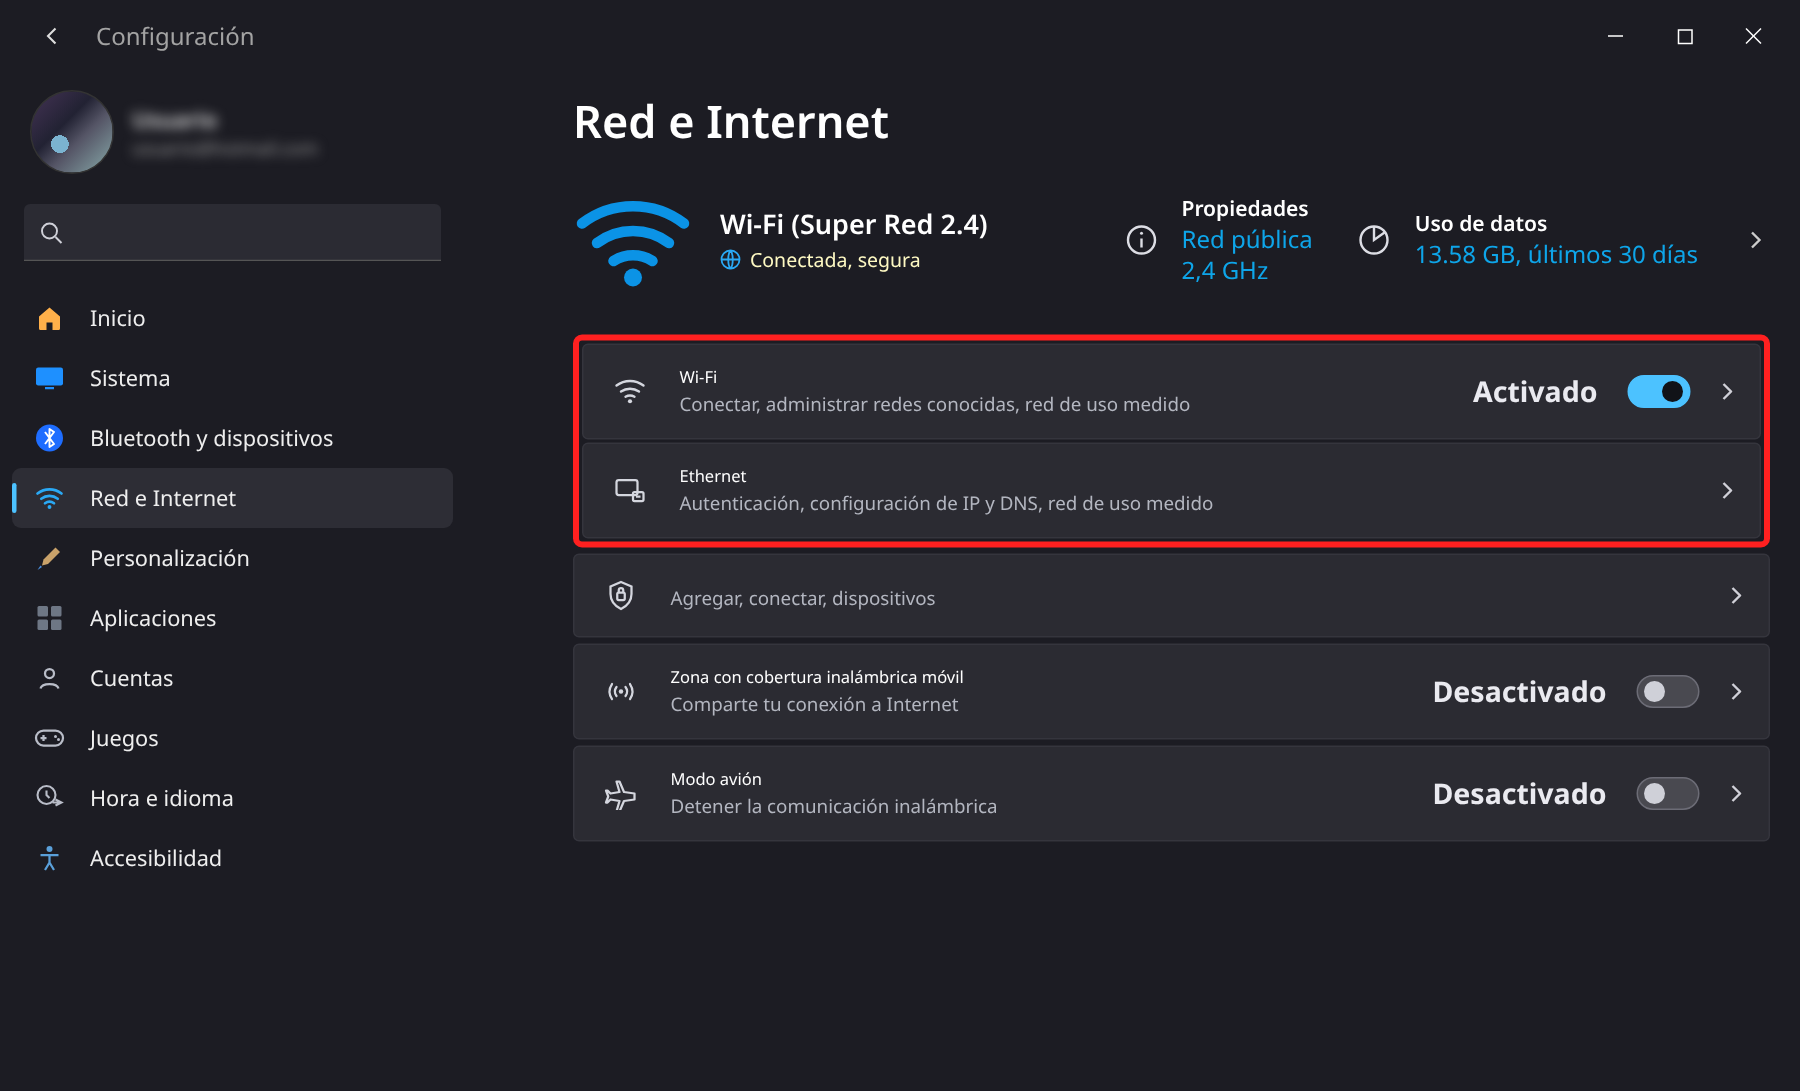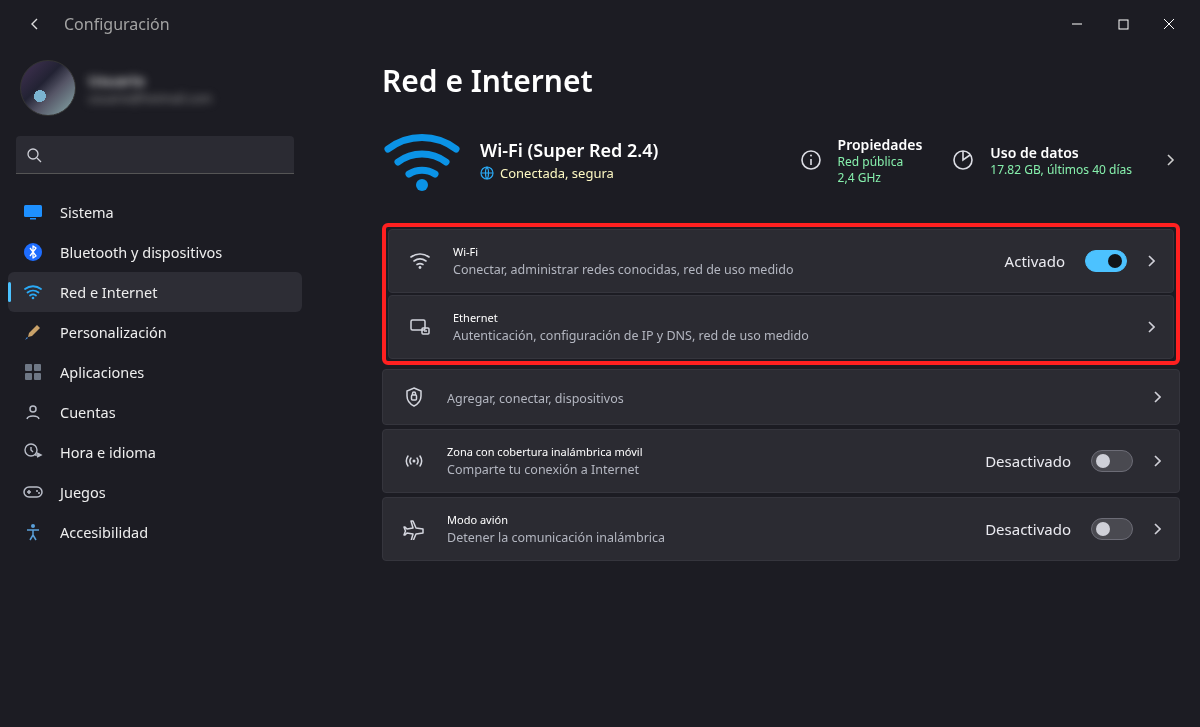"Red pública" .mini-block .sub { color: #86efac -> #0ea5e9; font-size: 12px -> 16px }
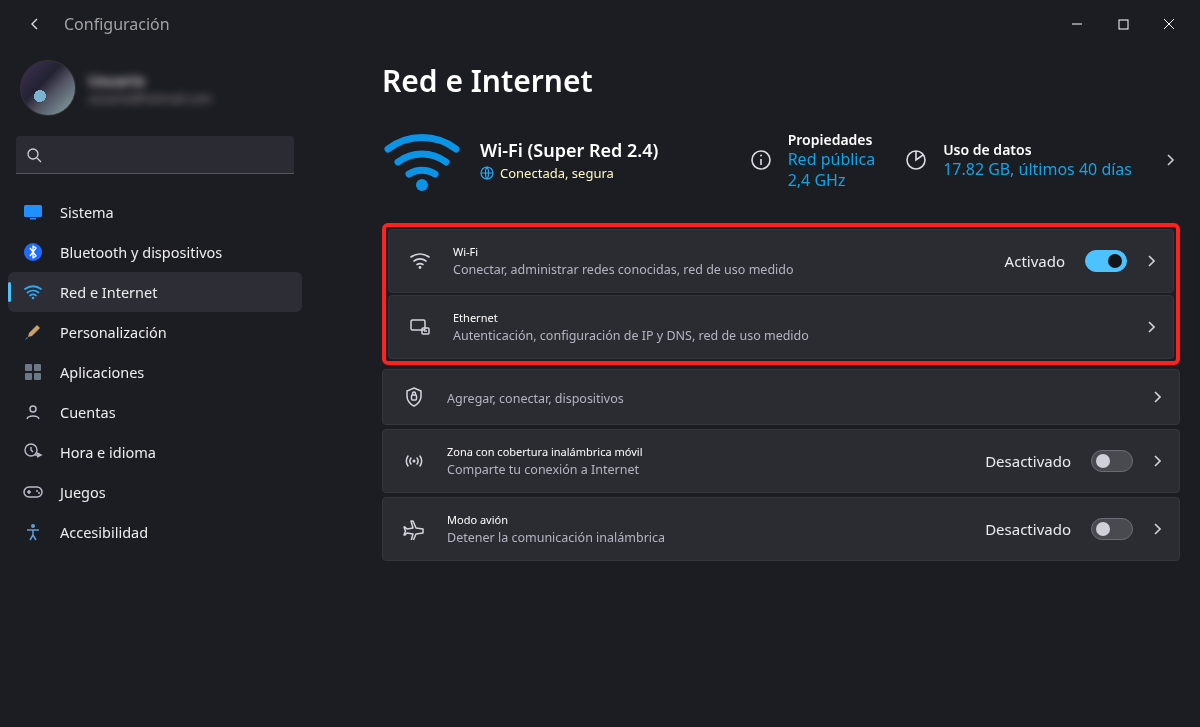"17.82 GB, últimos 40 días" div.sub { text: 17.82 GB, últimos 40 -> 13.58 GB, últimos 30 }
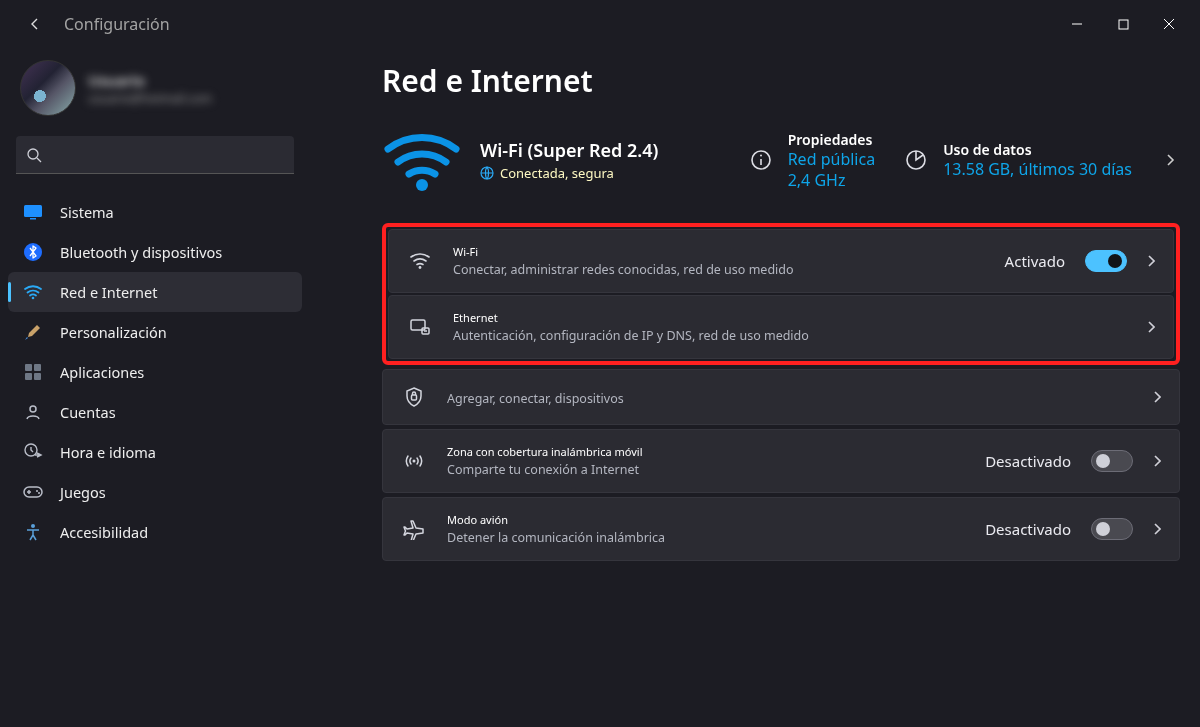"Inicio" li.nav-item { html: none -> <li> <span> <svg> <path></path> </svg> </span> <span>Inicio</span> </li> }
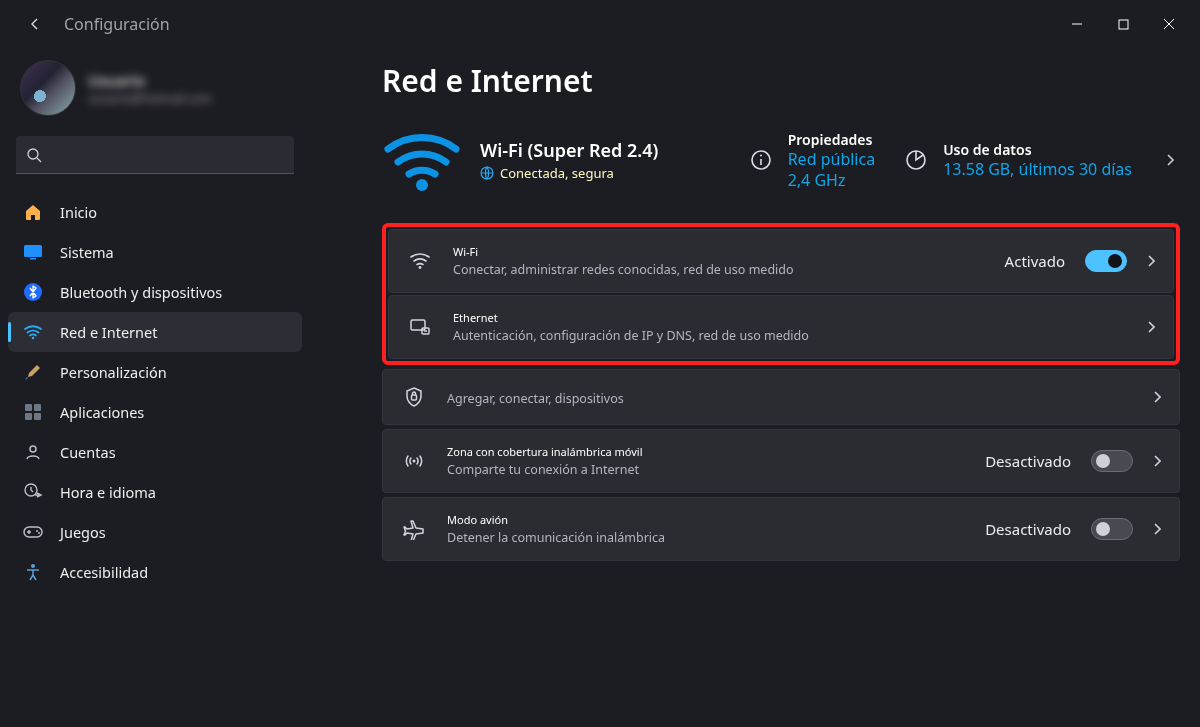"Activado" .row .row-status { font-size: 15px -> 19px; font-weight: none -> bold }
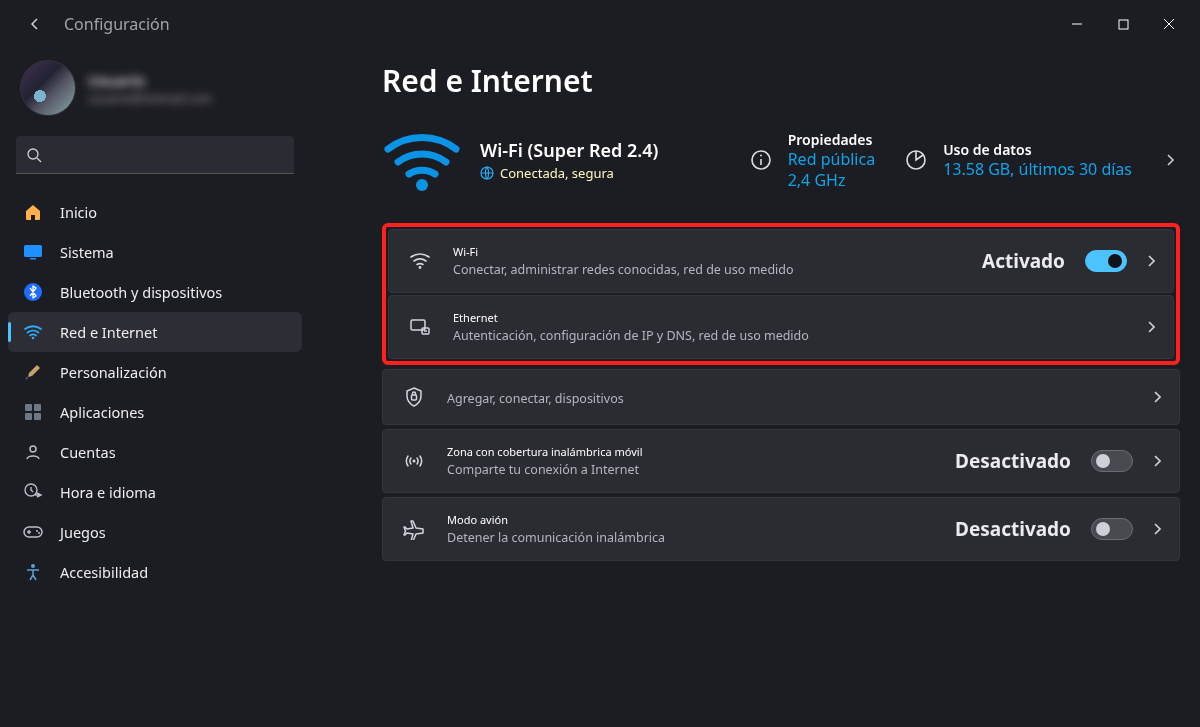"Hora e idioma" li.nav-item { order: before "Juegos" -> after "Juegos" }
